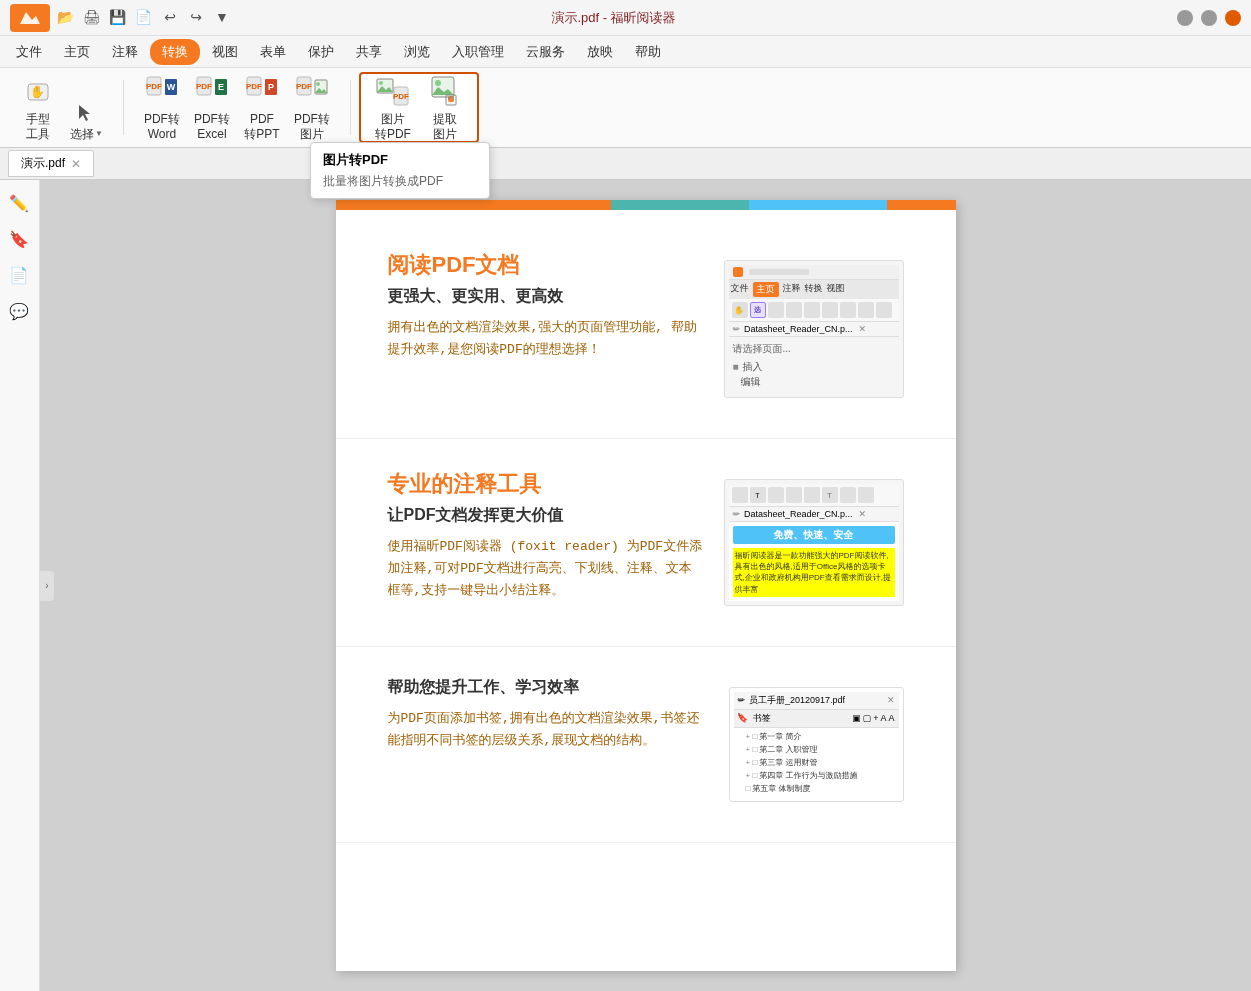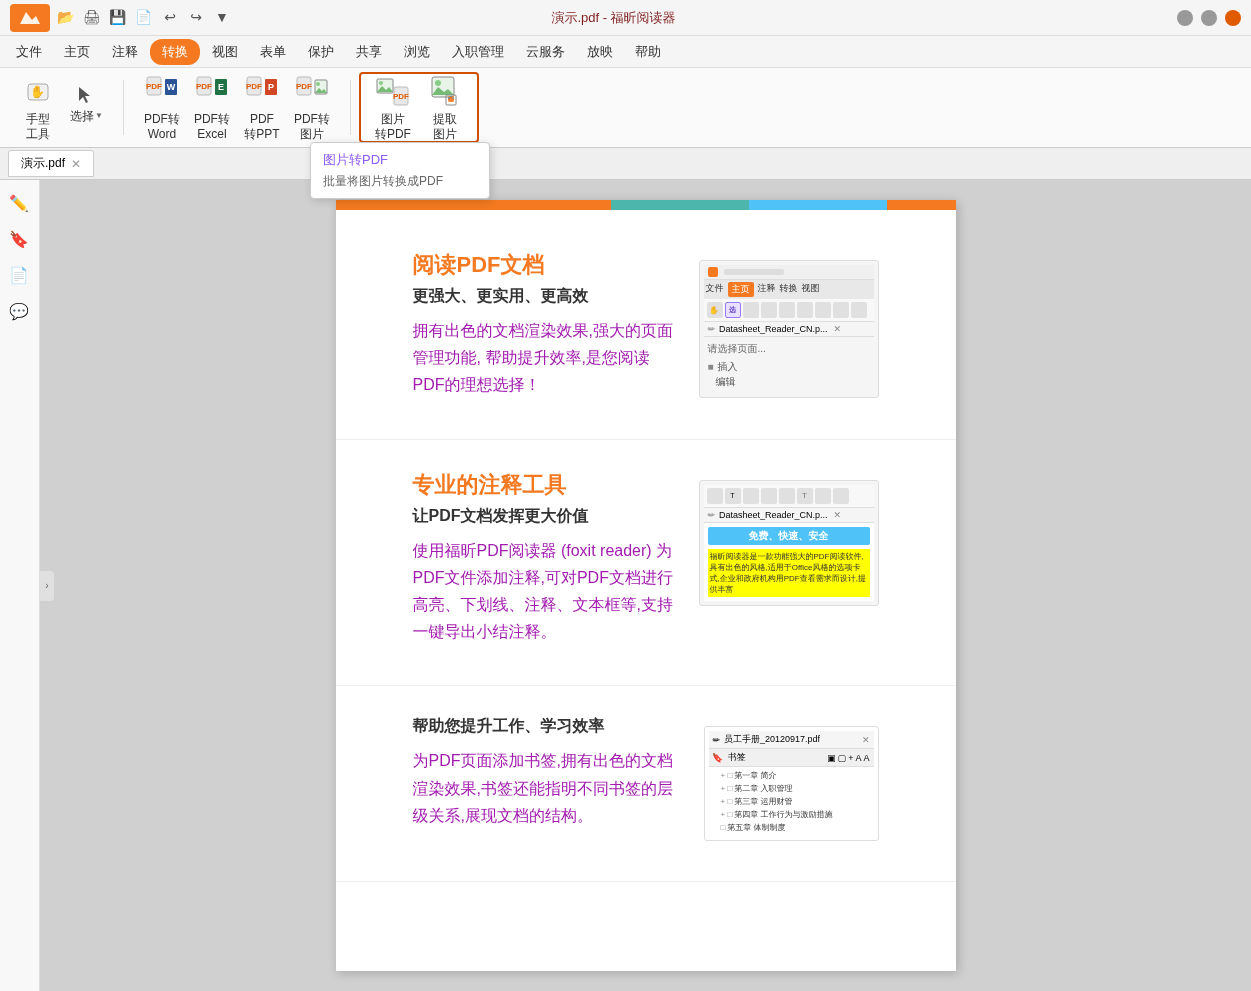"选择" div.ribbon-btn { margin-bottom: 18px -> none }
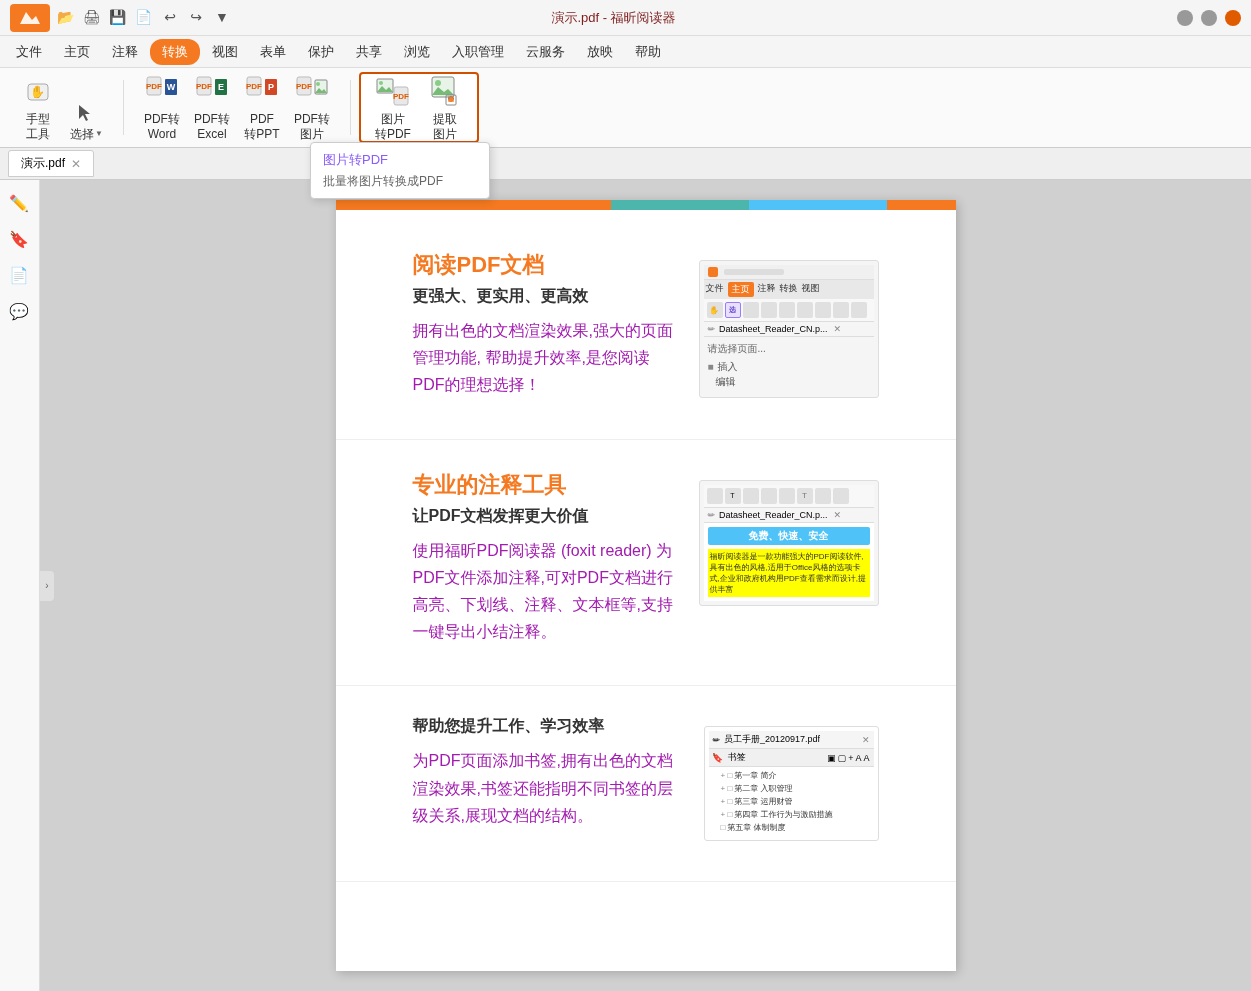"图片转PDF" .tooltip-popup .tt-title { color: #8b5cf6 -> #000000; font-weight: normal -> bold }
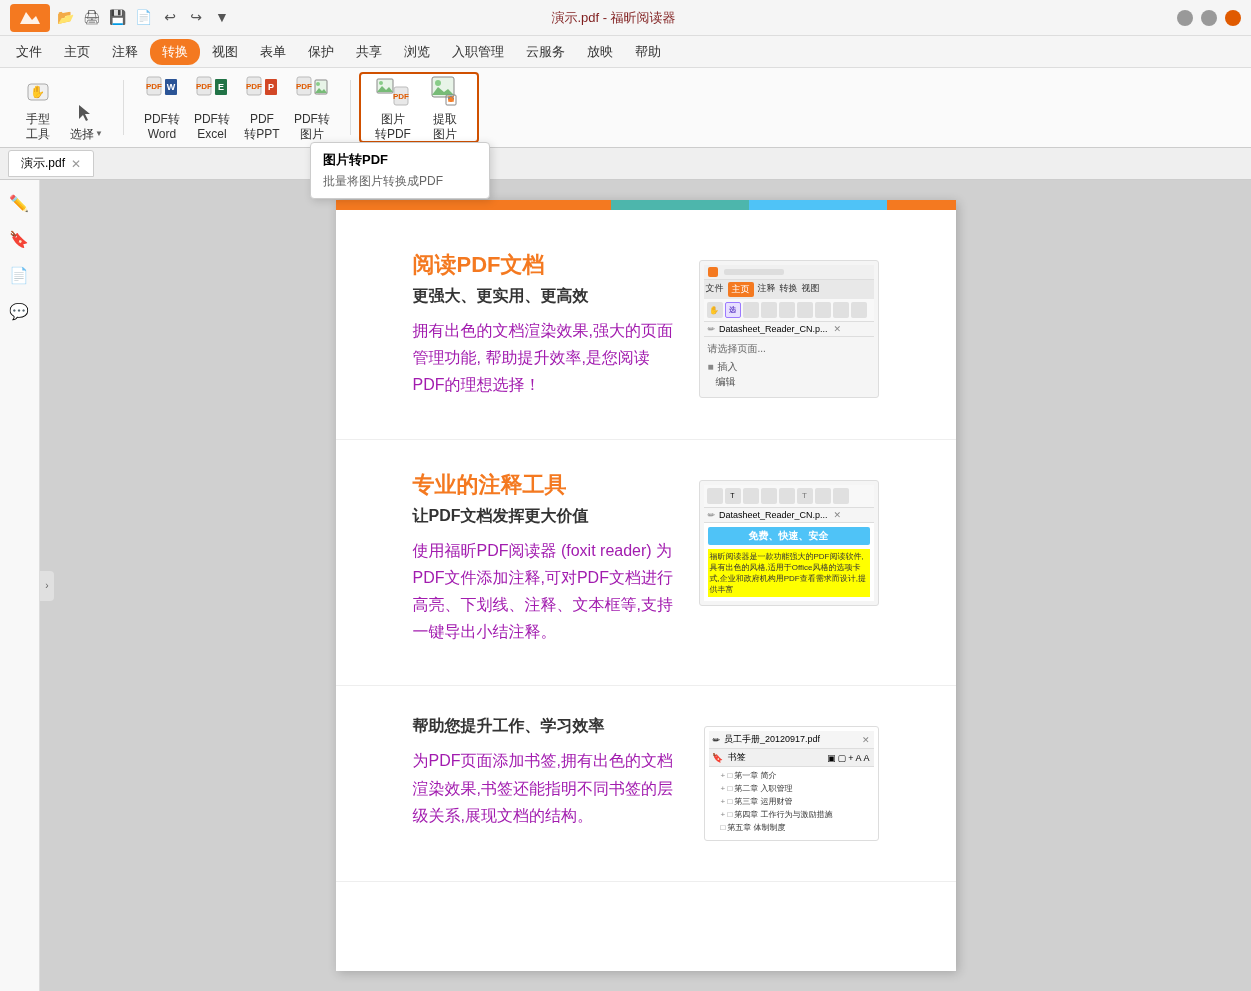"阅读PDF文档" .pdf-section { padding: 40px 77px -> 40px 52px }
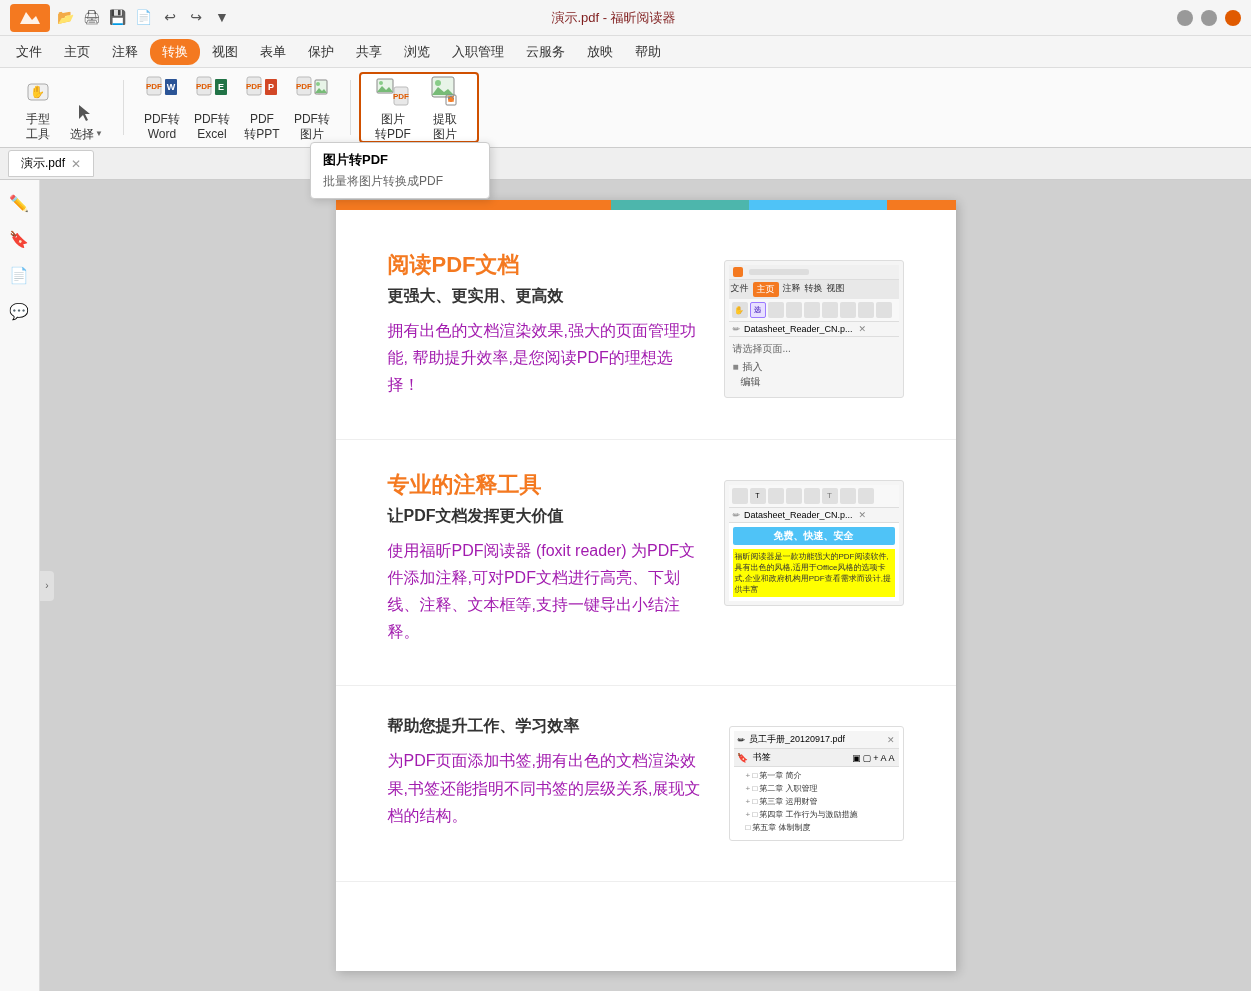"拥有出色的文档渲染效果,强大的页面管理功能," .section-body { color: #a21caf -> #a16207; font-family: none -> Liberation Mono, monospace; font-size: 16px -> 13px }
